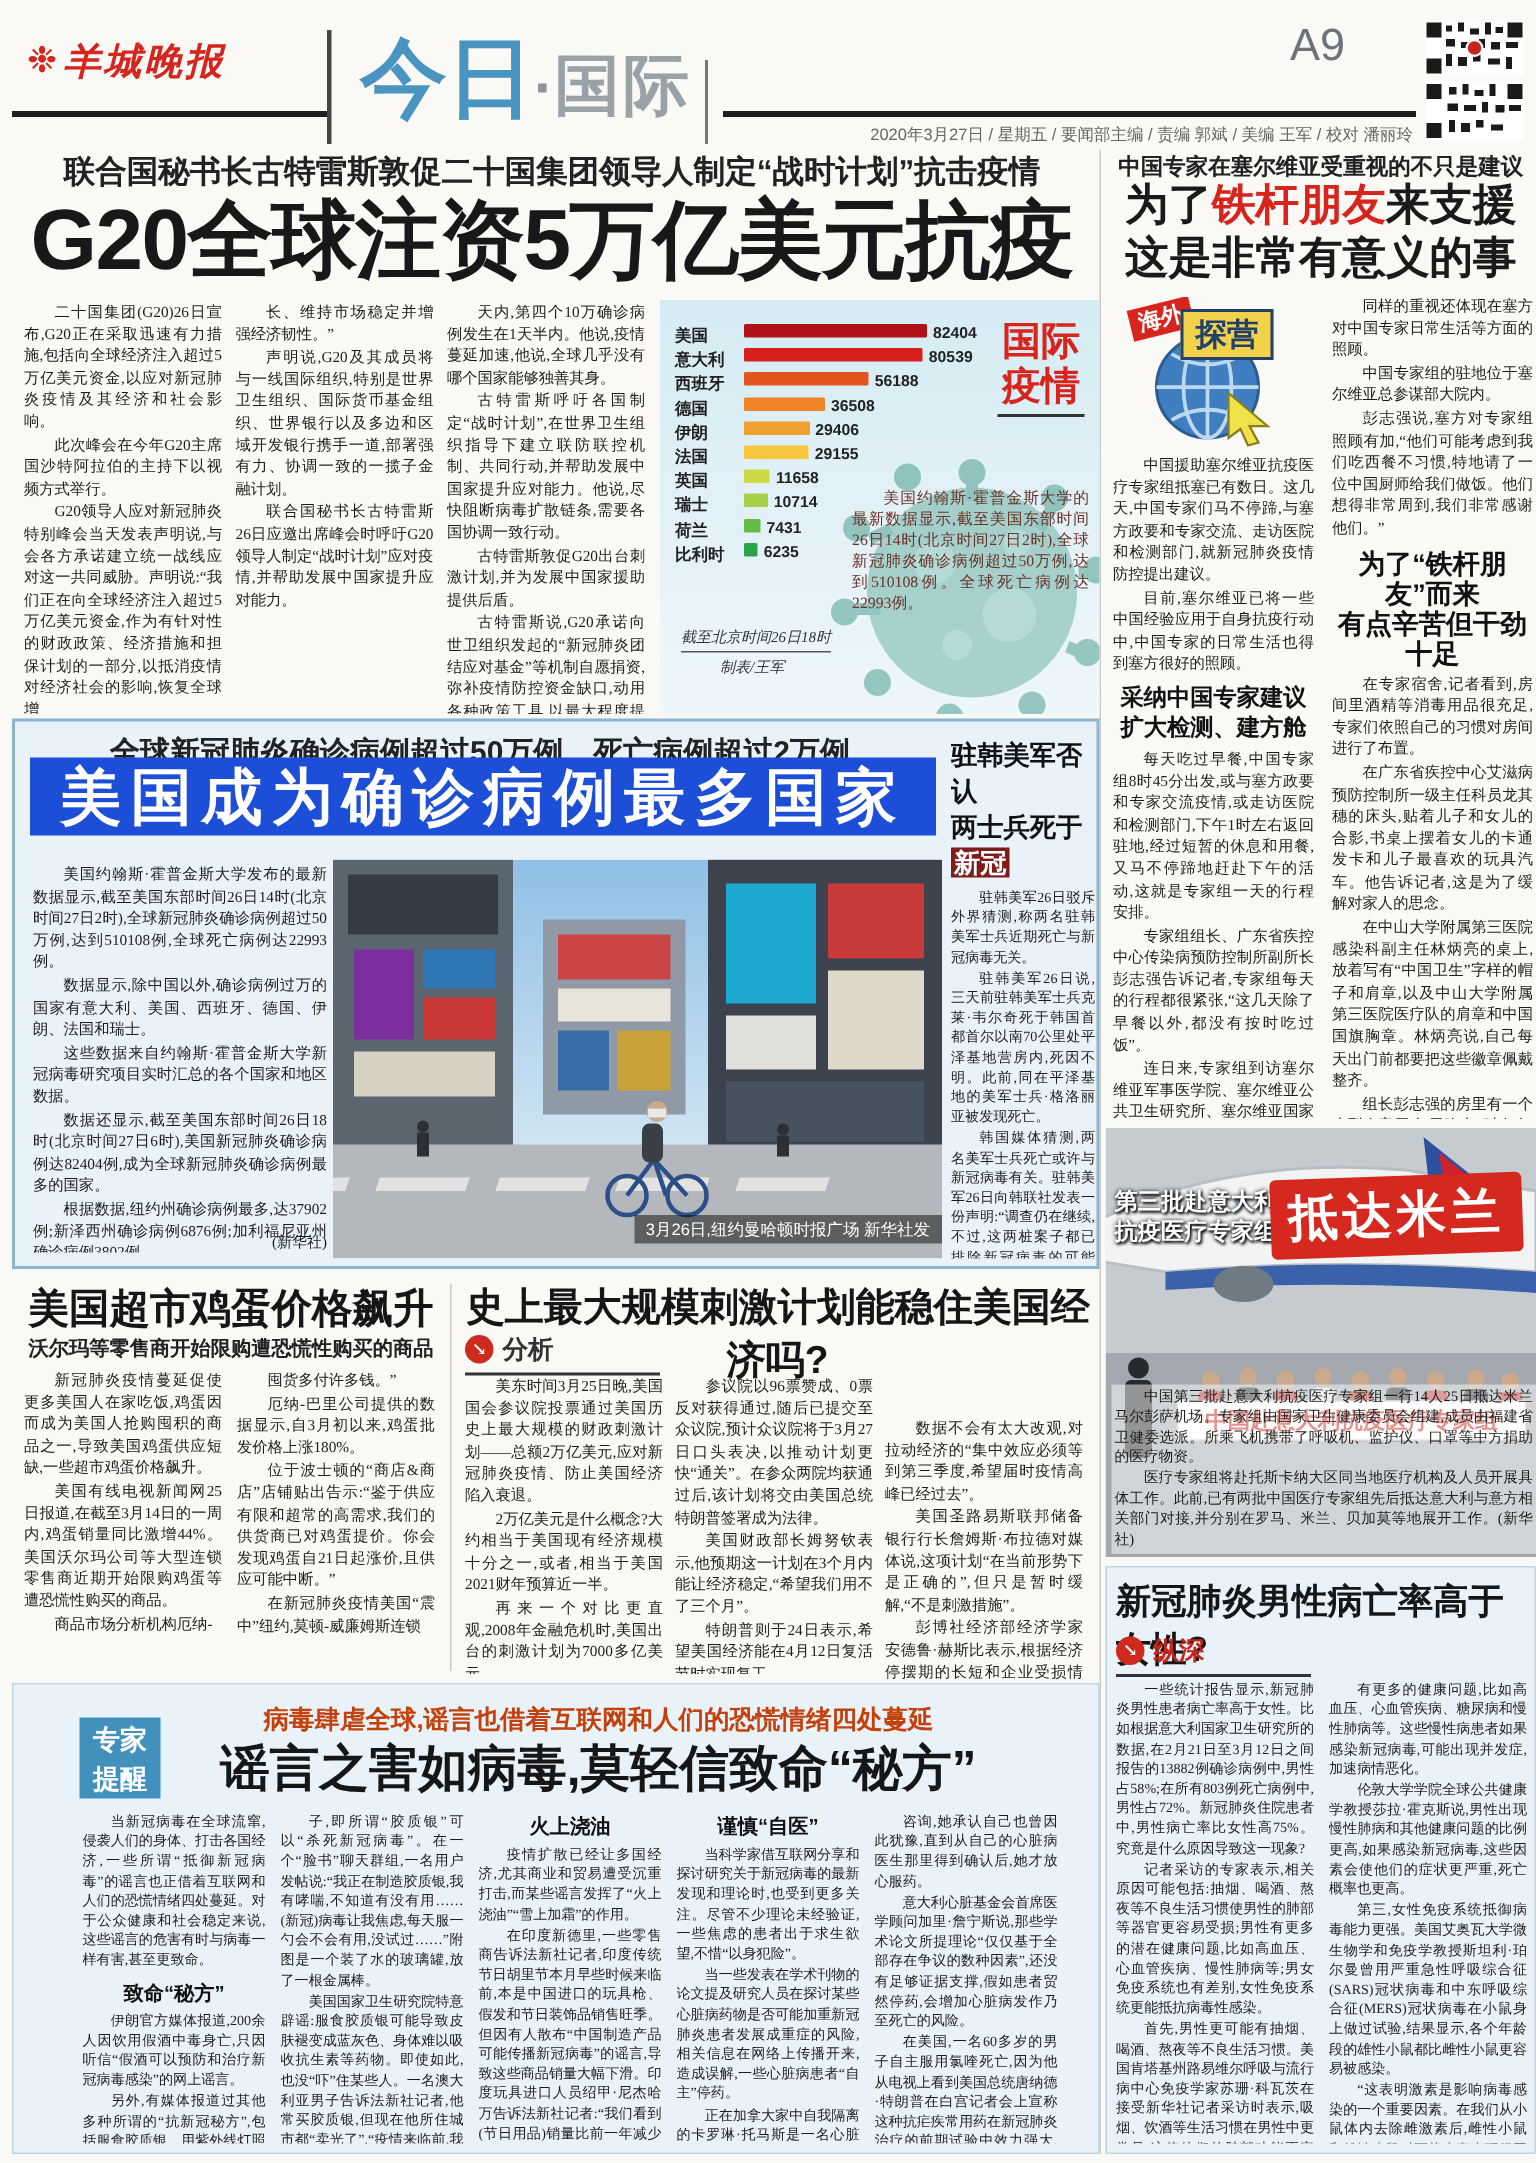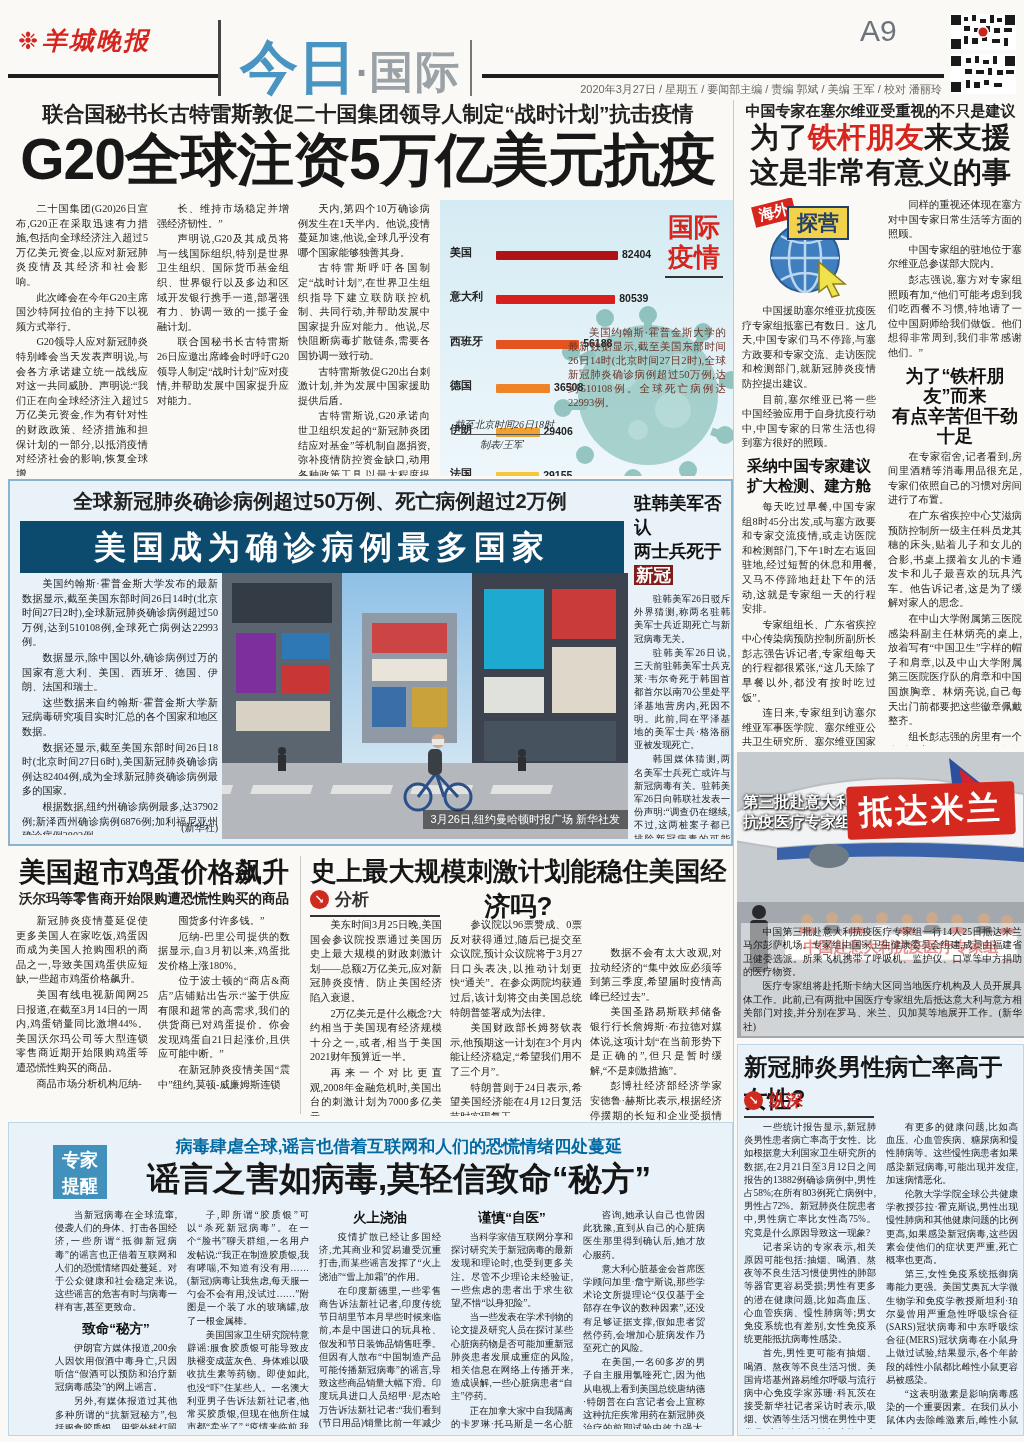"今日·国际" div.abs { margin-top: 14px -> none }
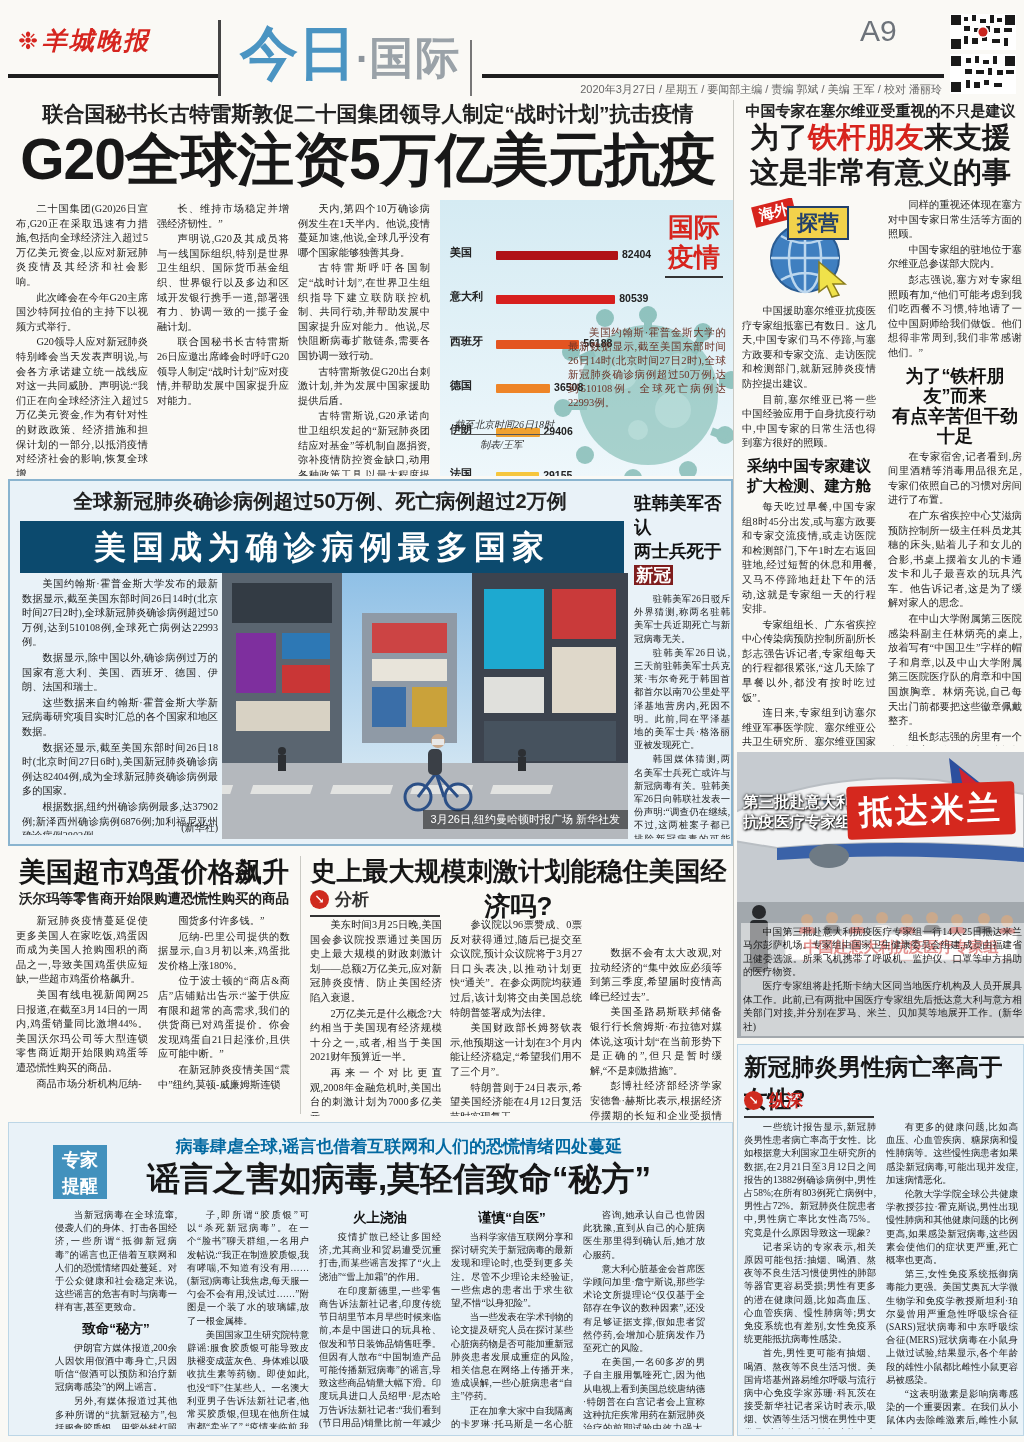"美国" .chartrow { align-items: flex-end -> flex-start; margin-top: 28px -> none }
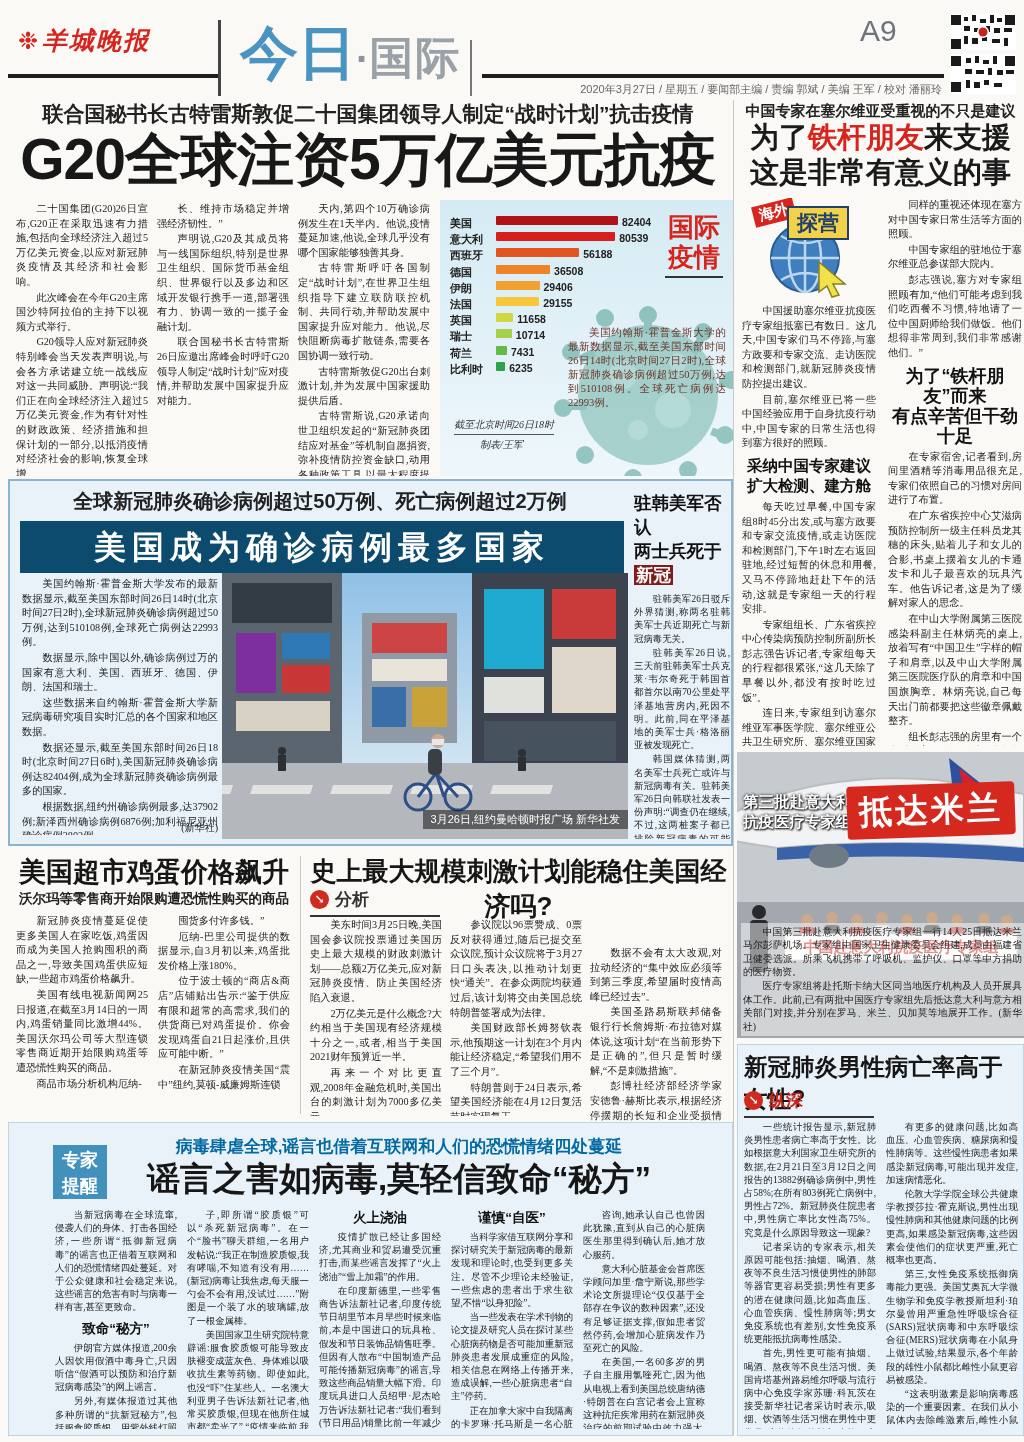"美国成为确诊病例最多国家" div.sans { background: #0c4a6e -> #1d4ed8; font-size: 32px -> 41px; top: 40px -> 24px }
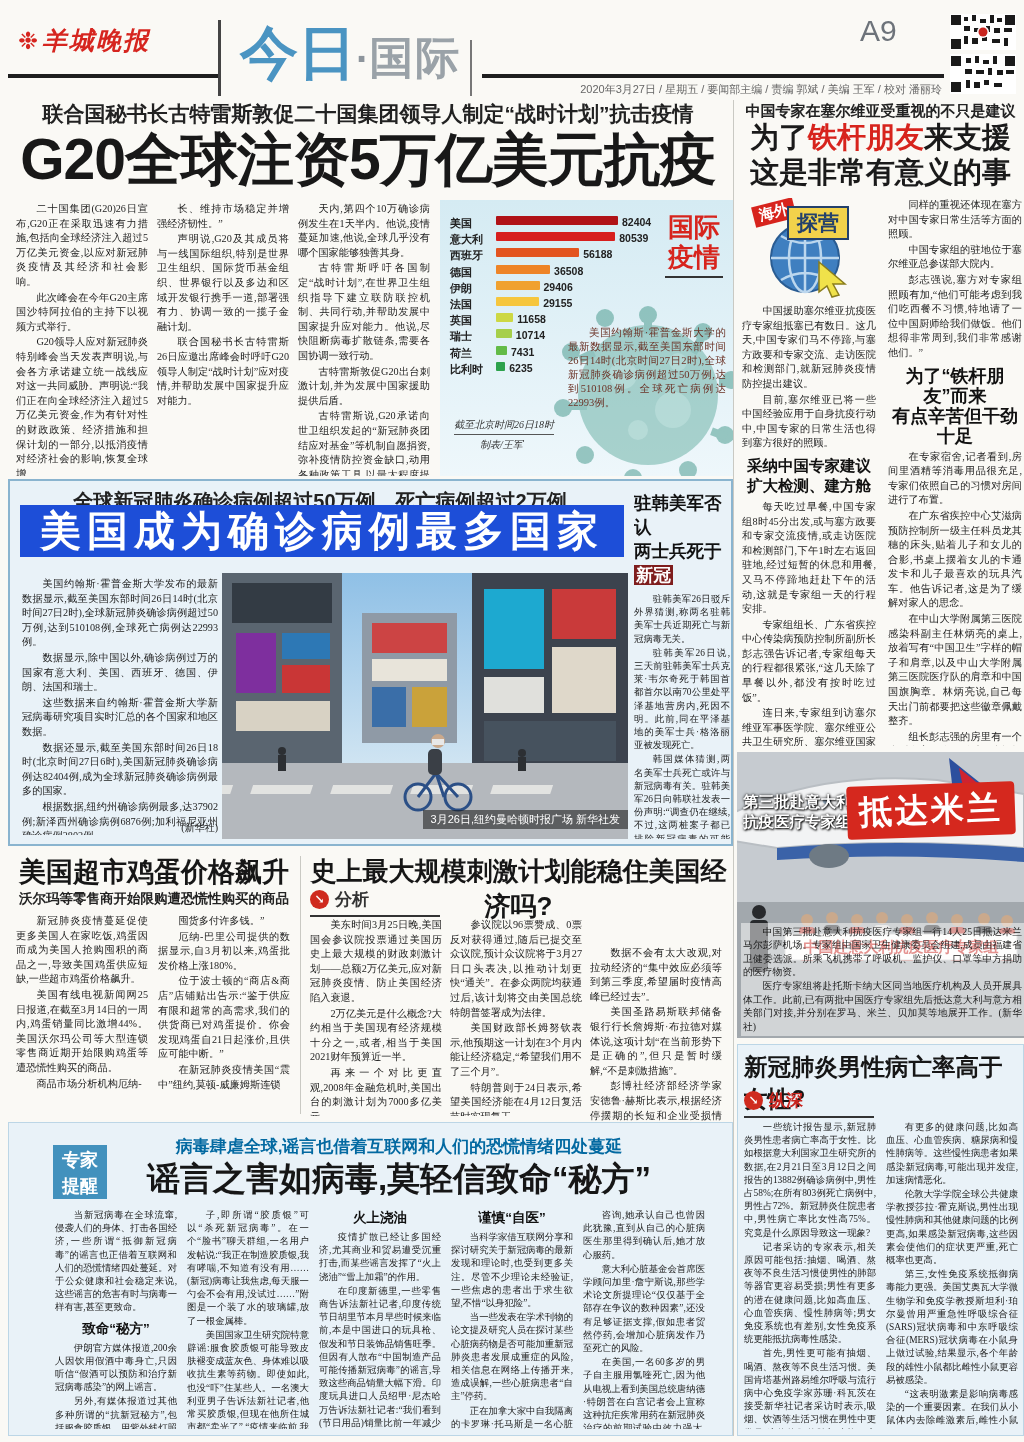"病毒肆虐全球,谣言也借着互联网和人们的恐慌情绪四处蔓延" div.kicker { color: #0369a1 -> #c2410c }
